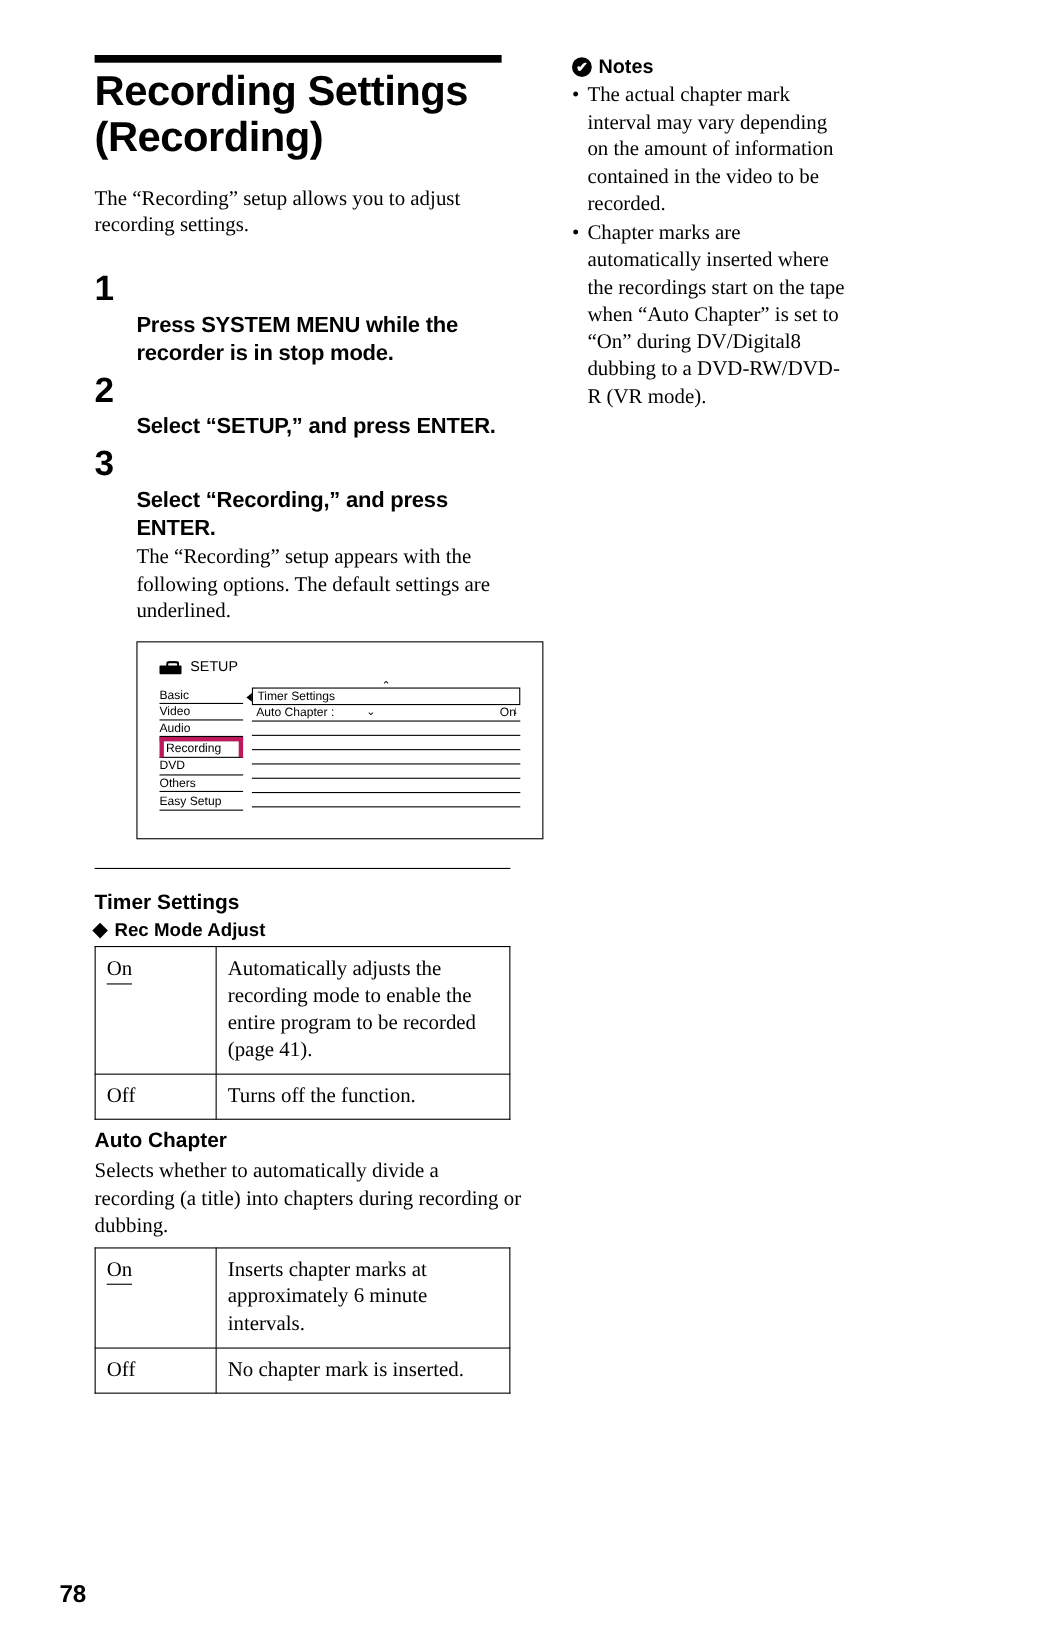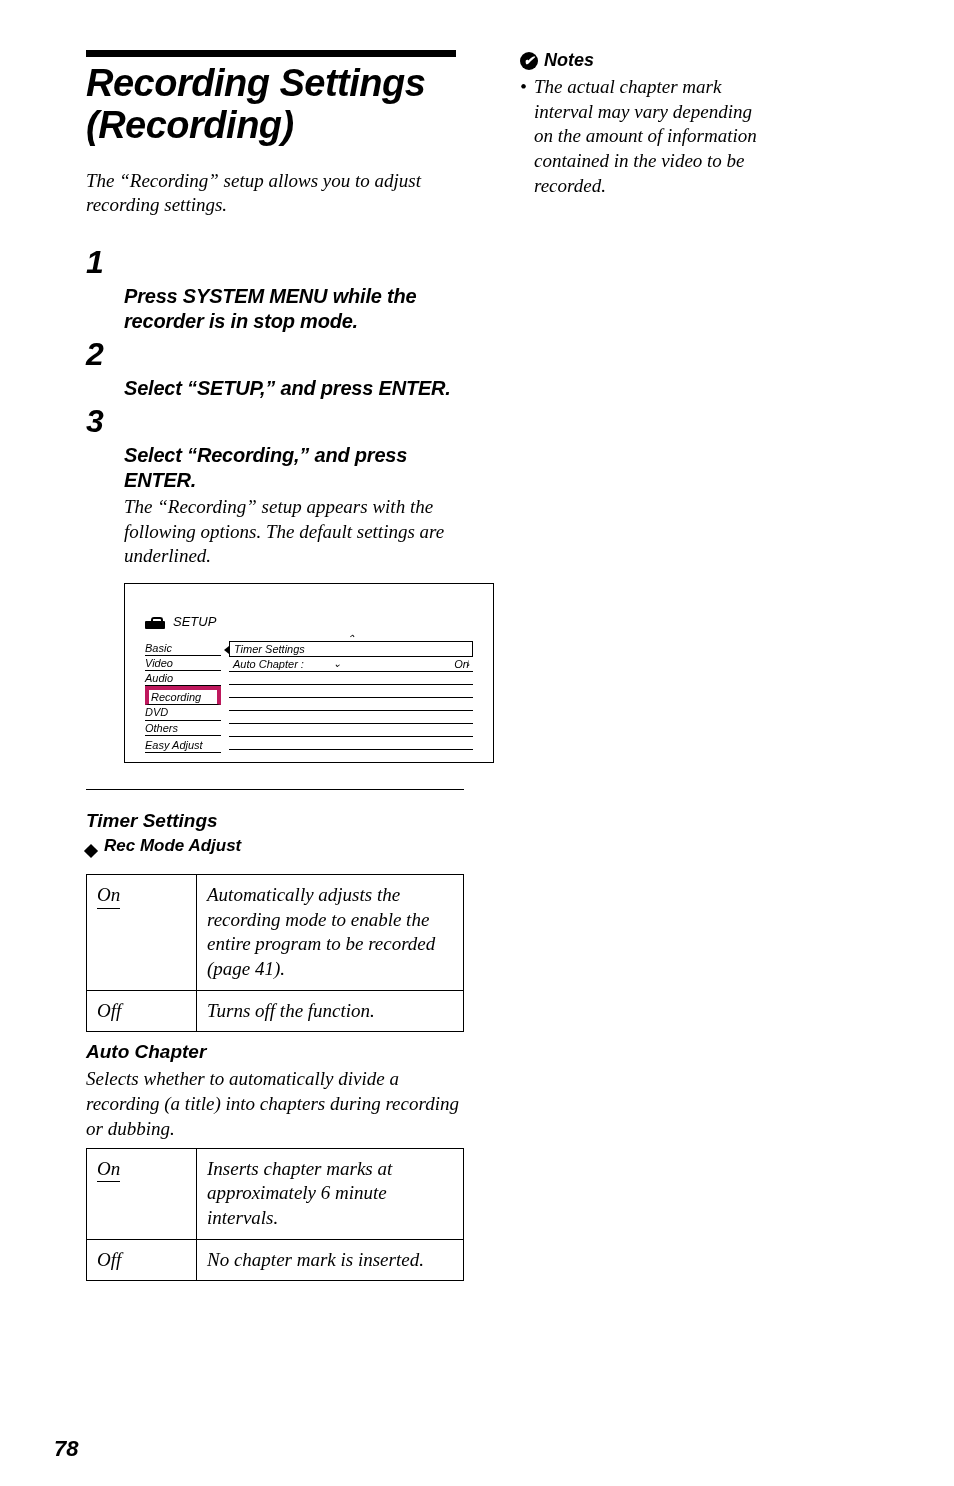"Recording Settings (Recording)" .page { font-style: italic -> none }
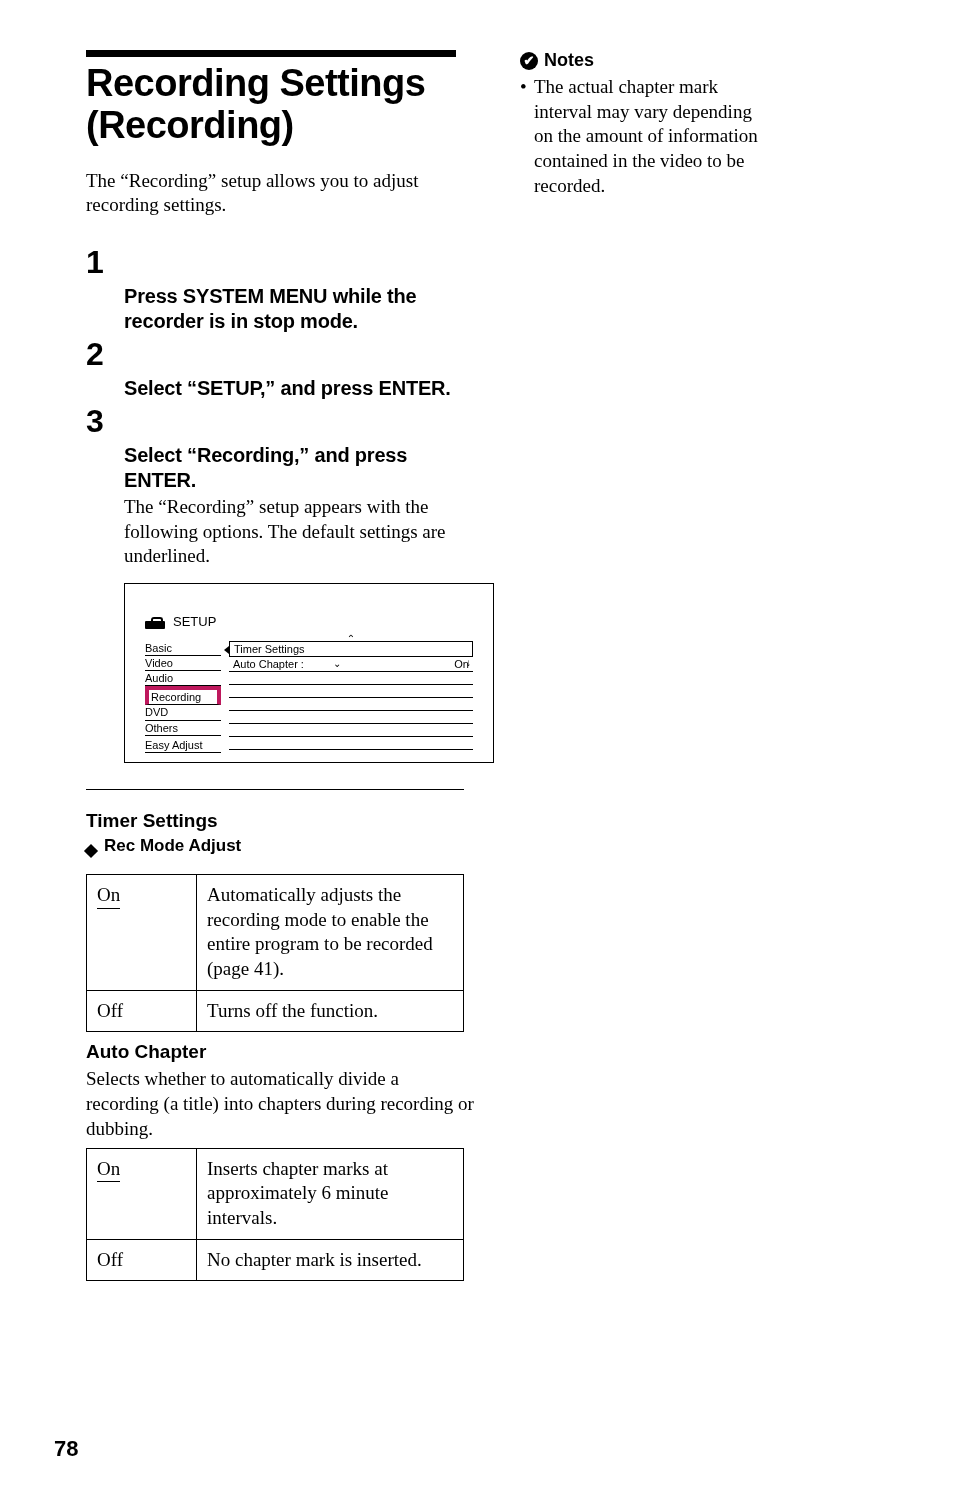"Chapter marks are automatically inserted" li { html: none -> <li>Chapter marks are automatically inserted where the recordings start on the tape when “Auto Chapter” is set to “On” during DV/Digital8 dubbing to a DVD-RW/DVD-R (VR mode).</li> }
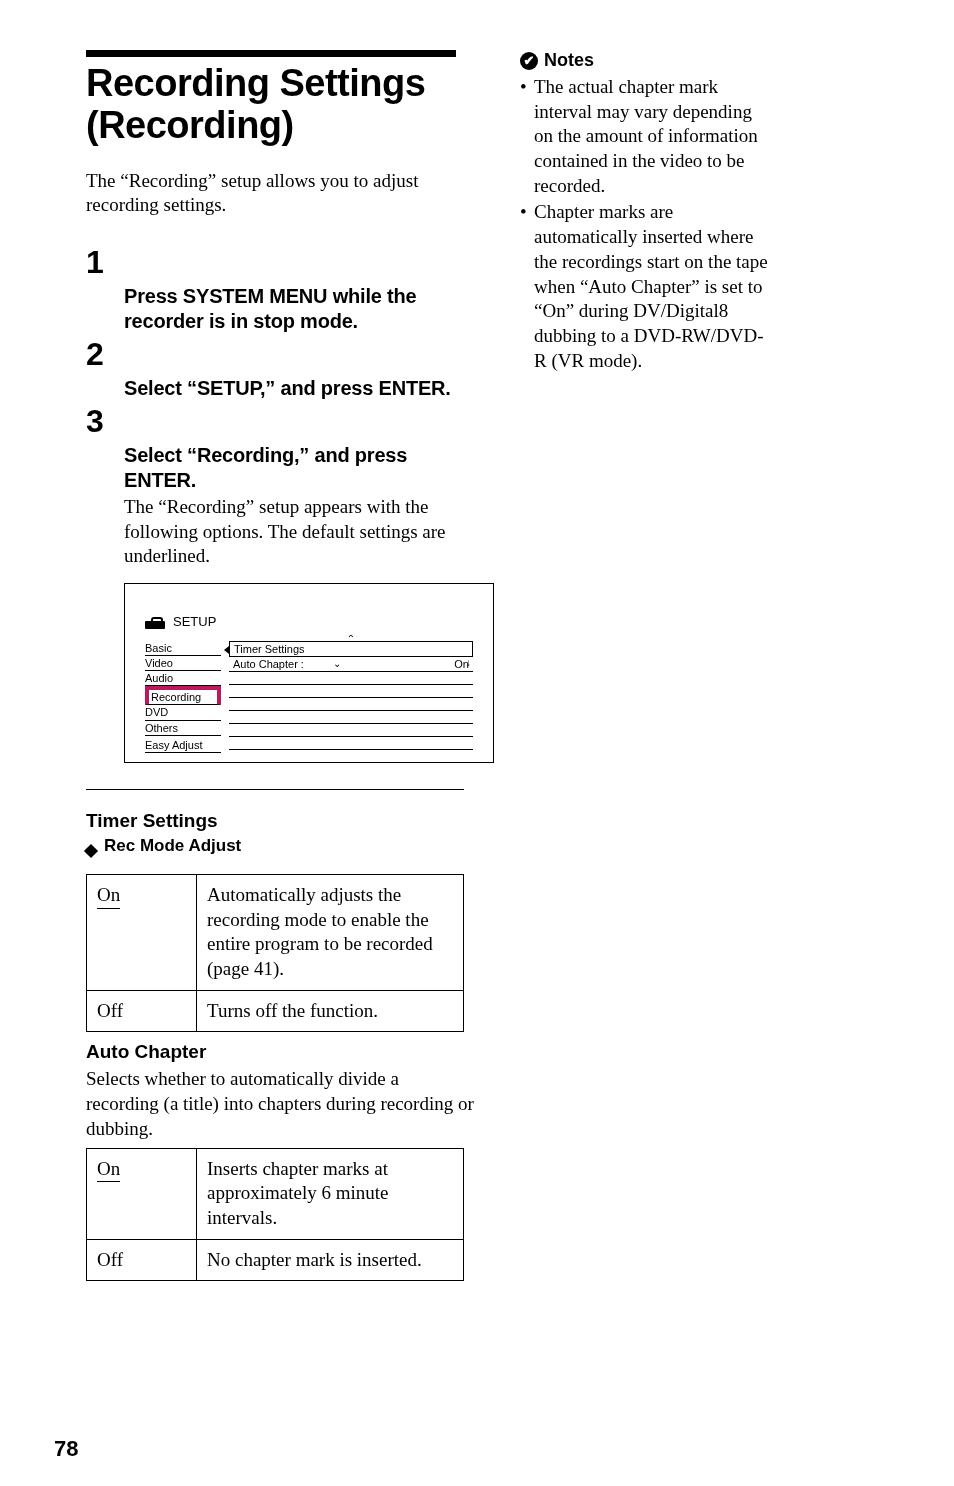"SETUP" .screenshot-box { padding: 30px 20px -> 14px 20px }
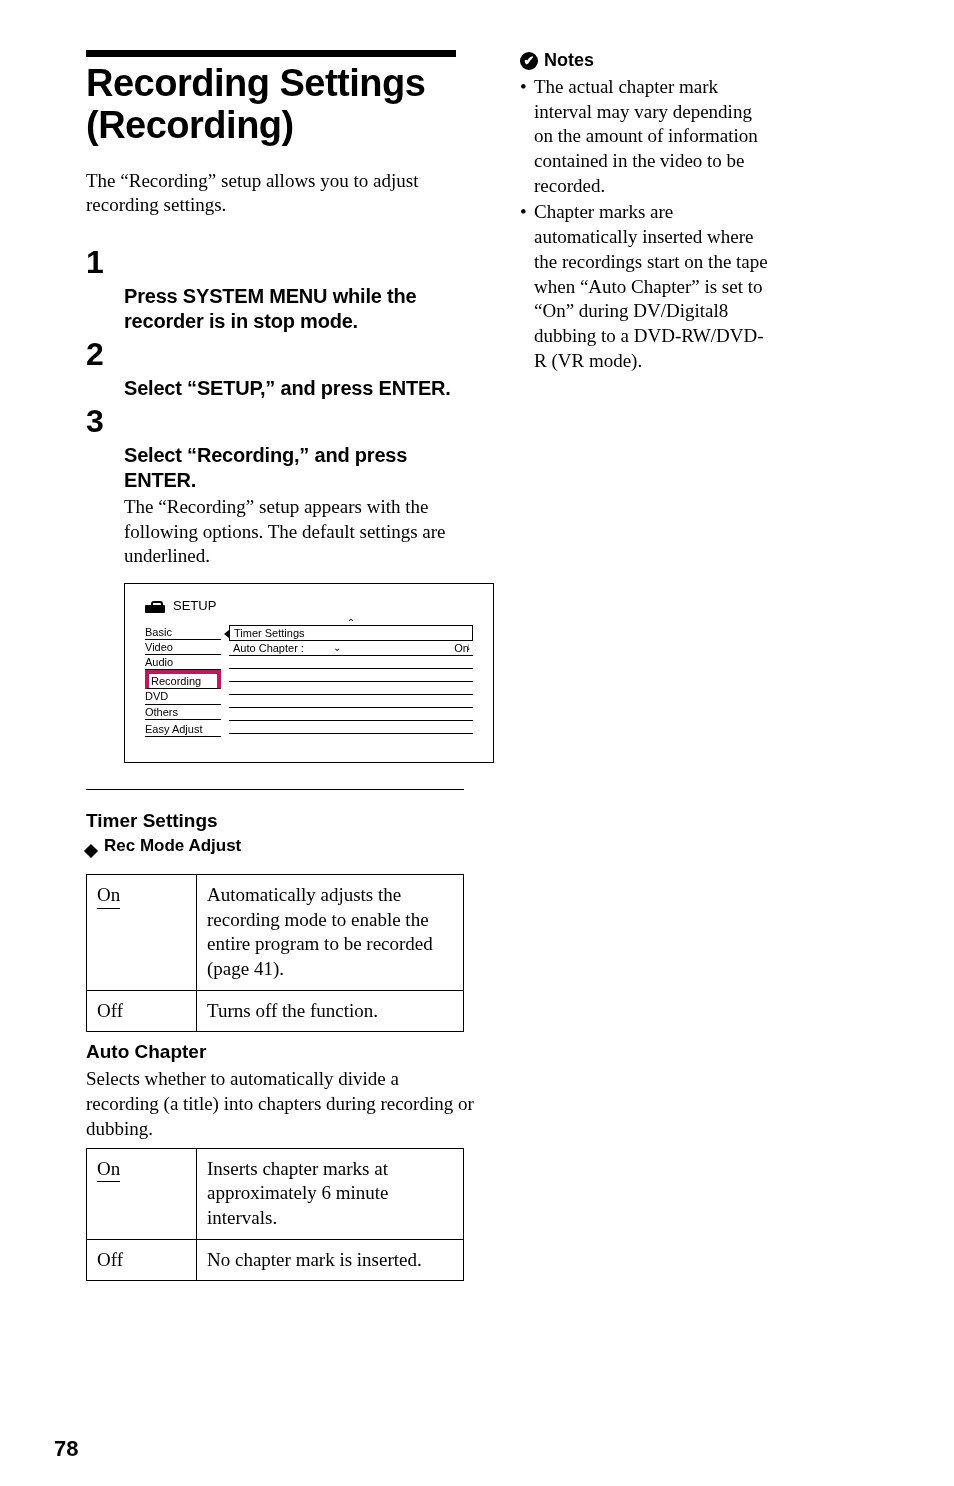"Easy Adjust" div.row { text: Adjust -> Setup }
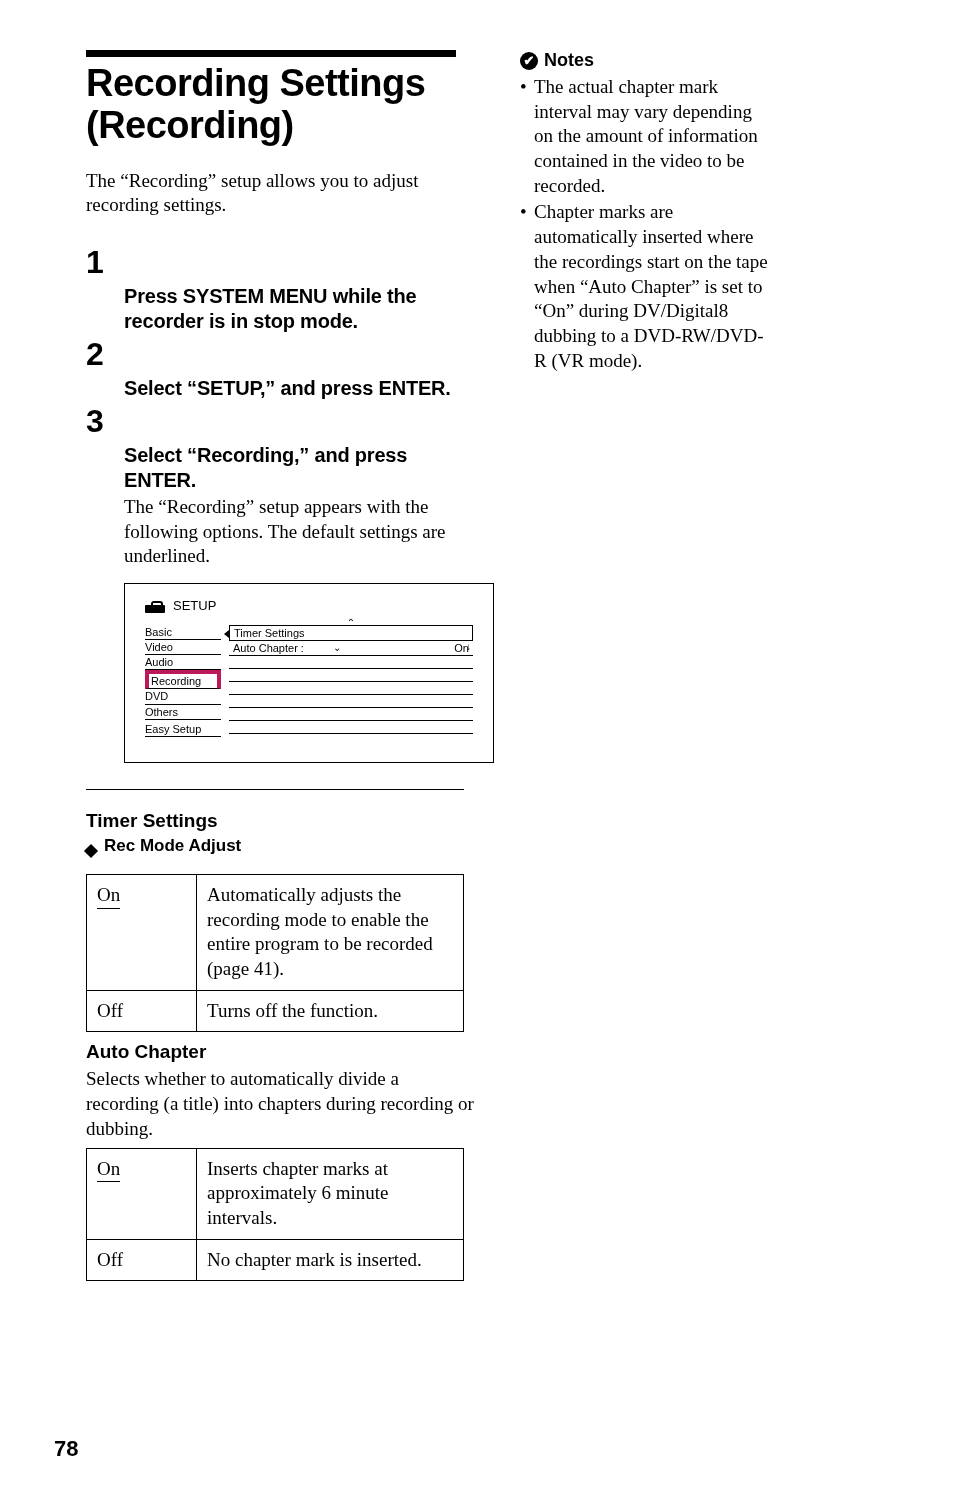"Rec Mode Adjust" .sub { align-items: flex-end -> center; margin-bottom: 18px -> 4px }
